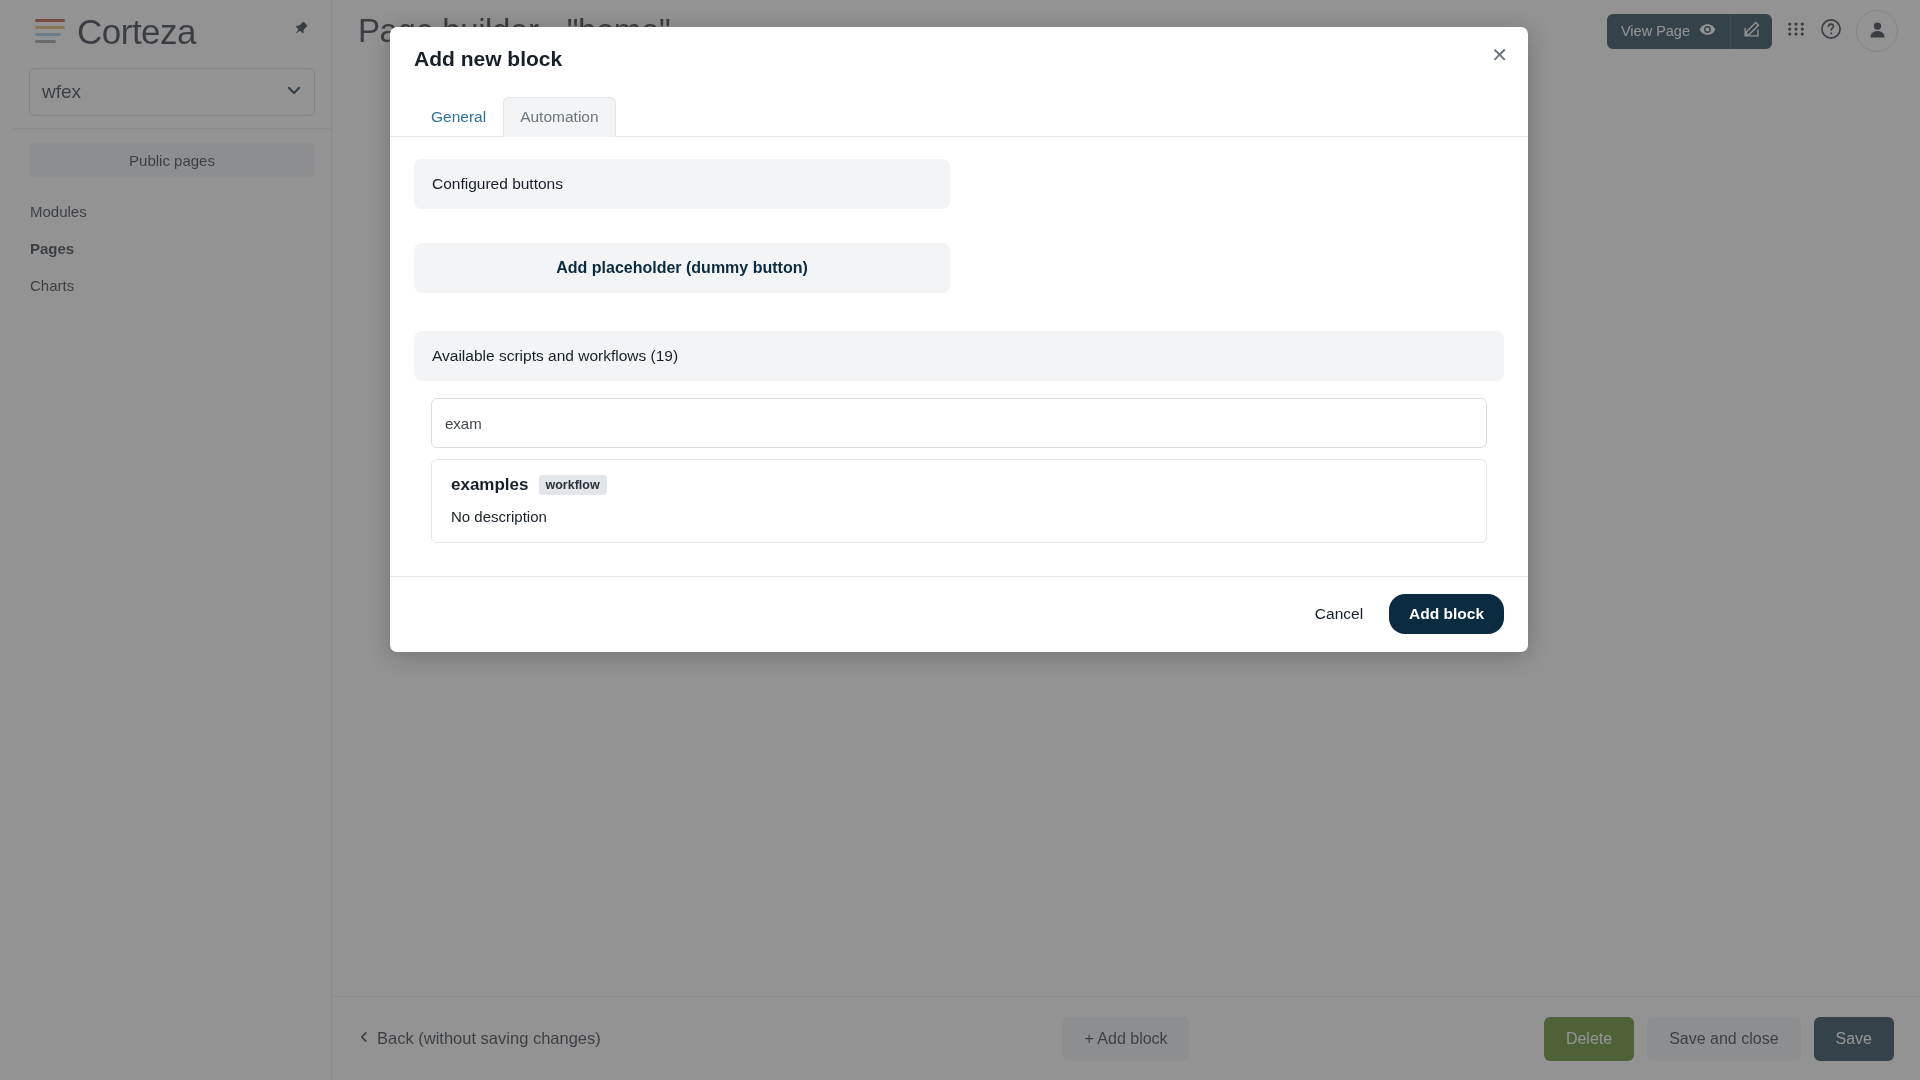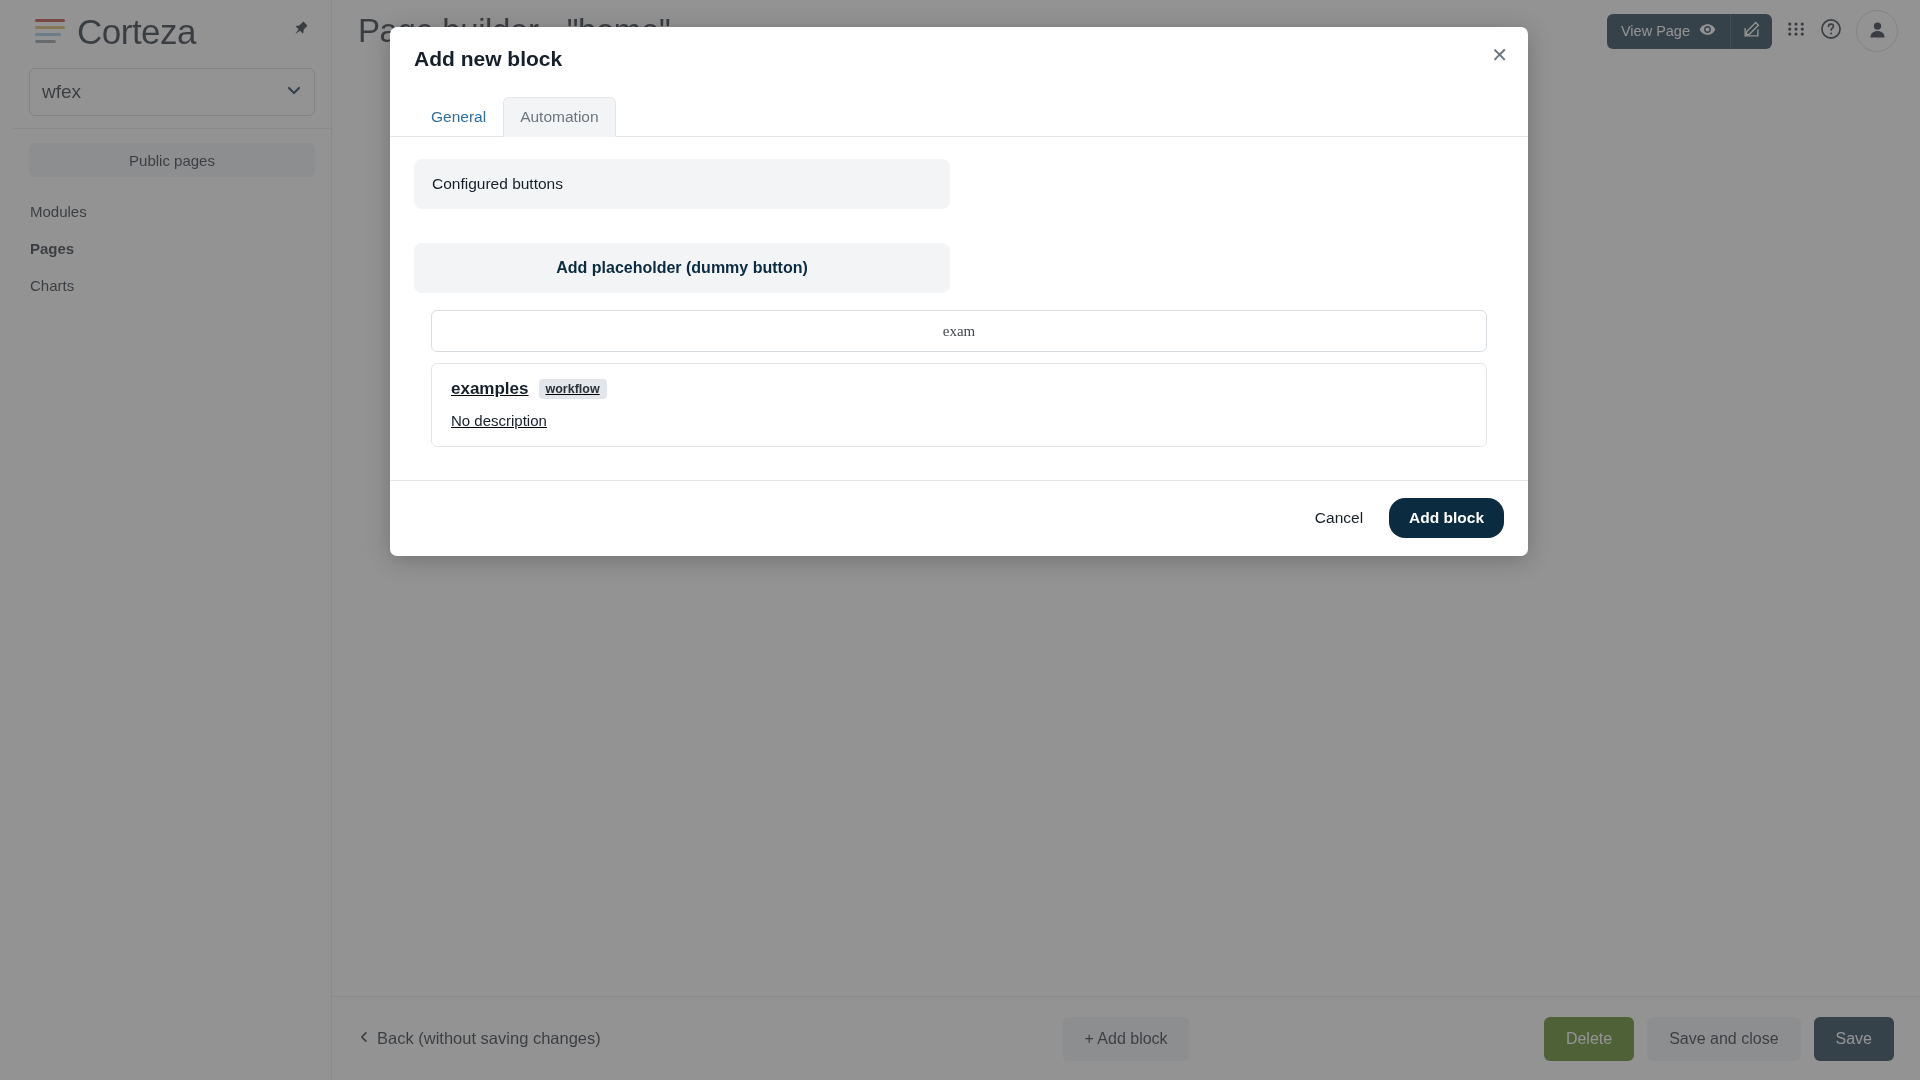"Available scripts and workflows (19)" div.panel { html: none -> <div> <span>Available scripts and workflows (19)</span> </div> }
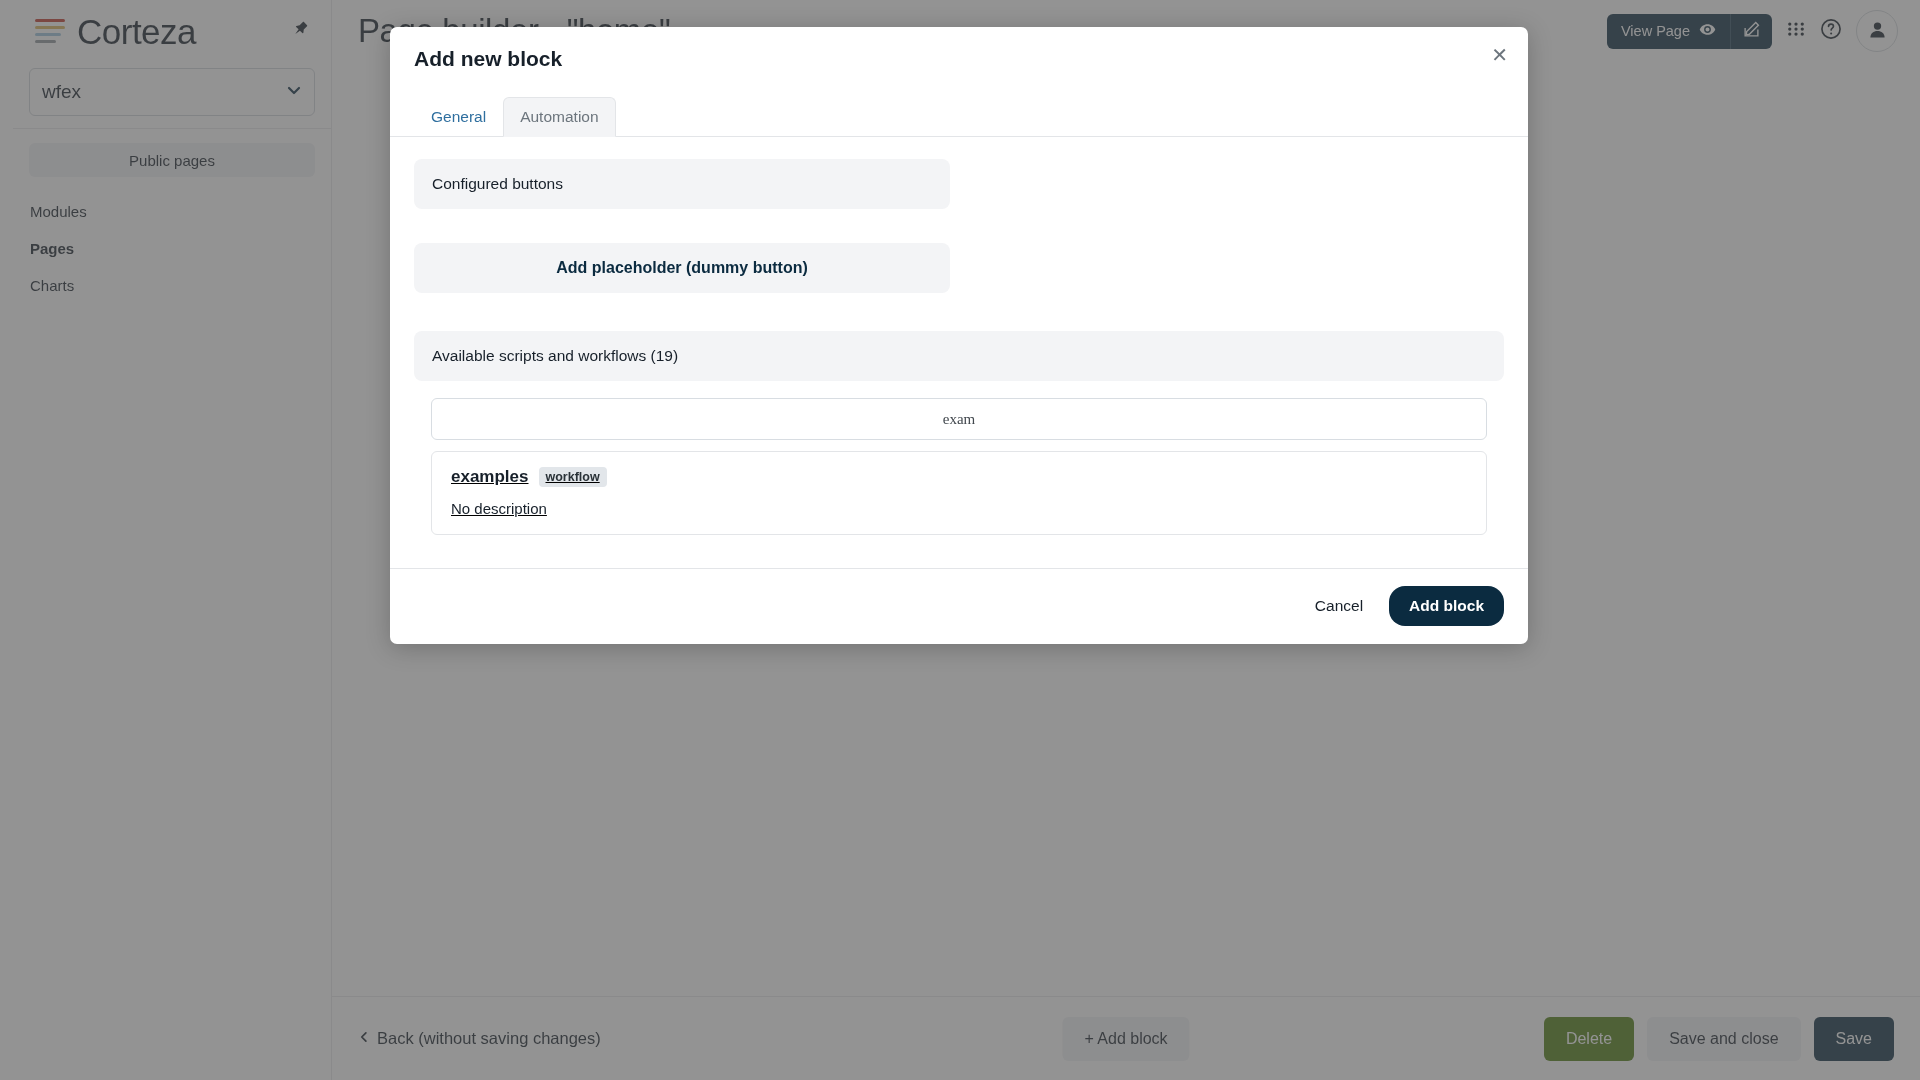"exam" .search-input { font-family: Liberation Serif, serif -> Liberation Sans, sans-serif; height: 42px -> 50px; text-align: center -> none }
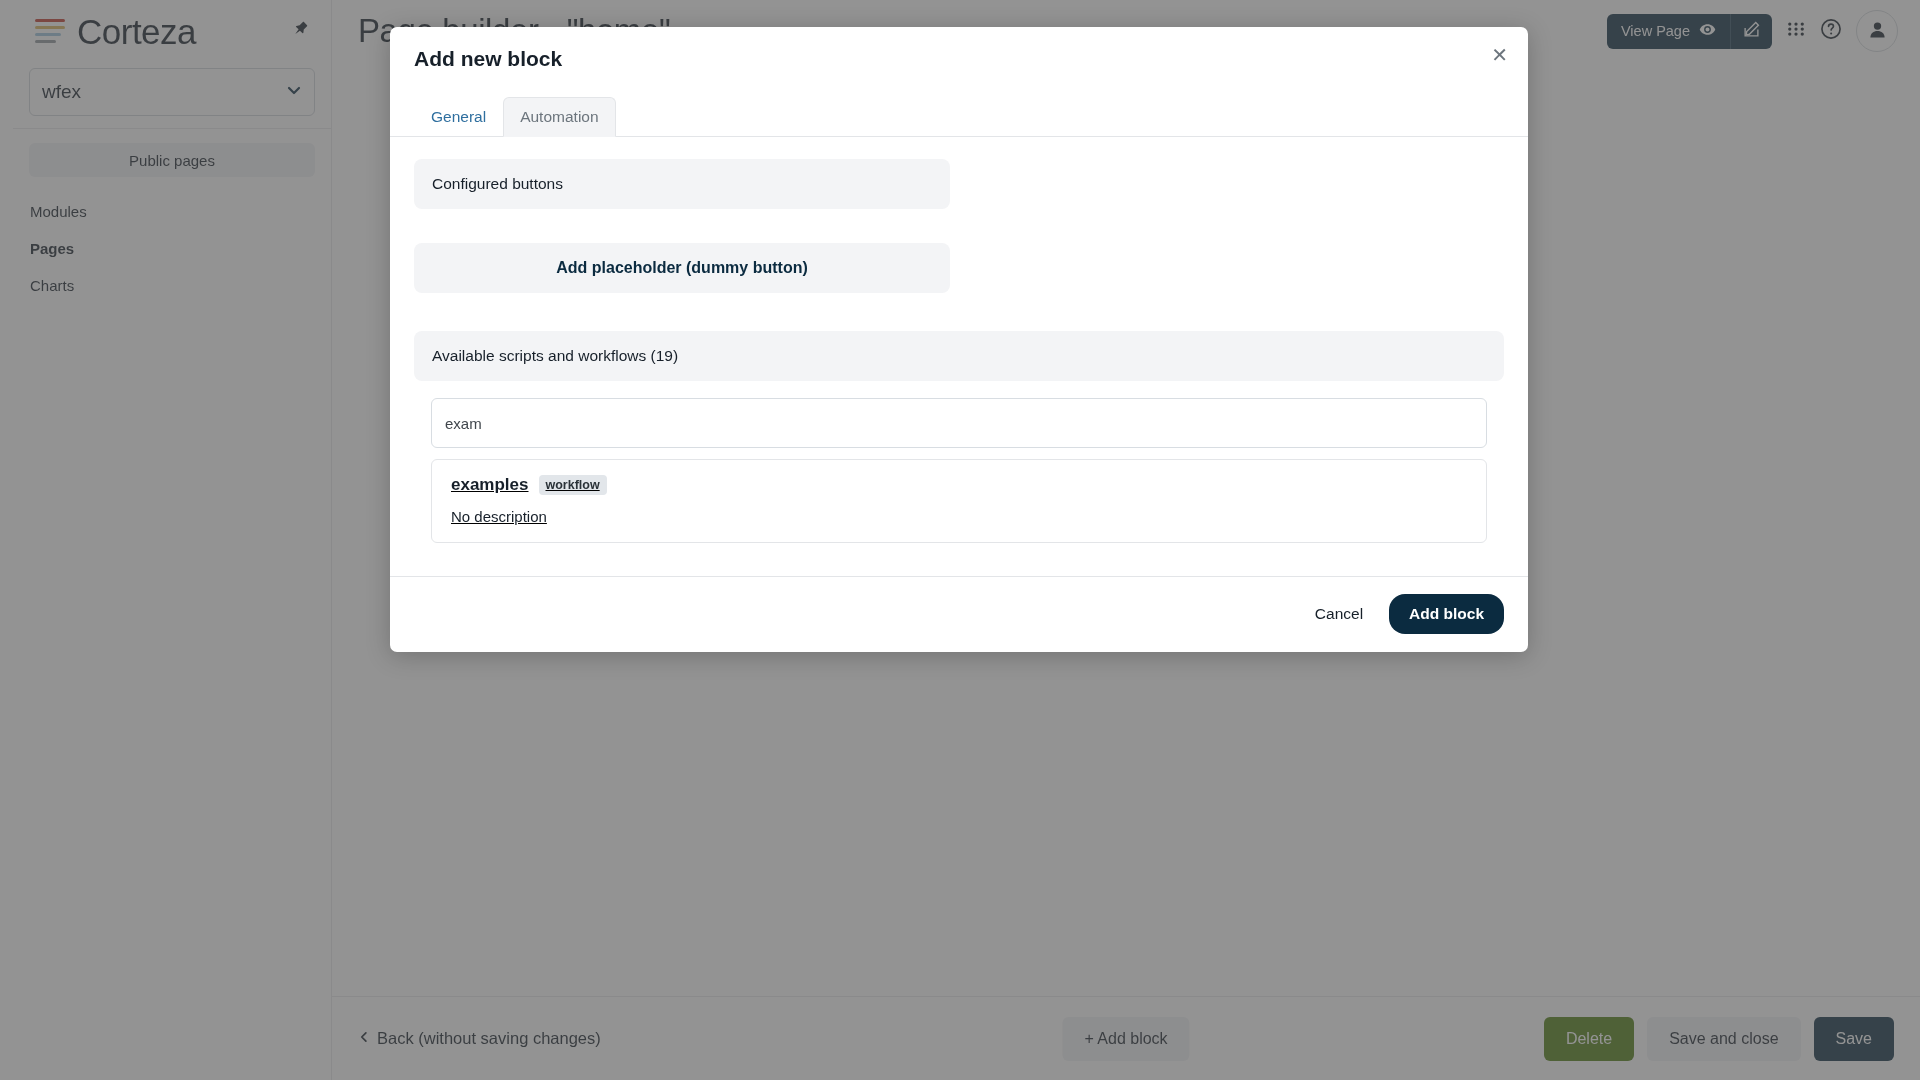"examples" .result-card { text-decoration: underline -> none }
